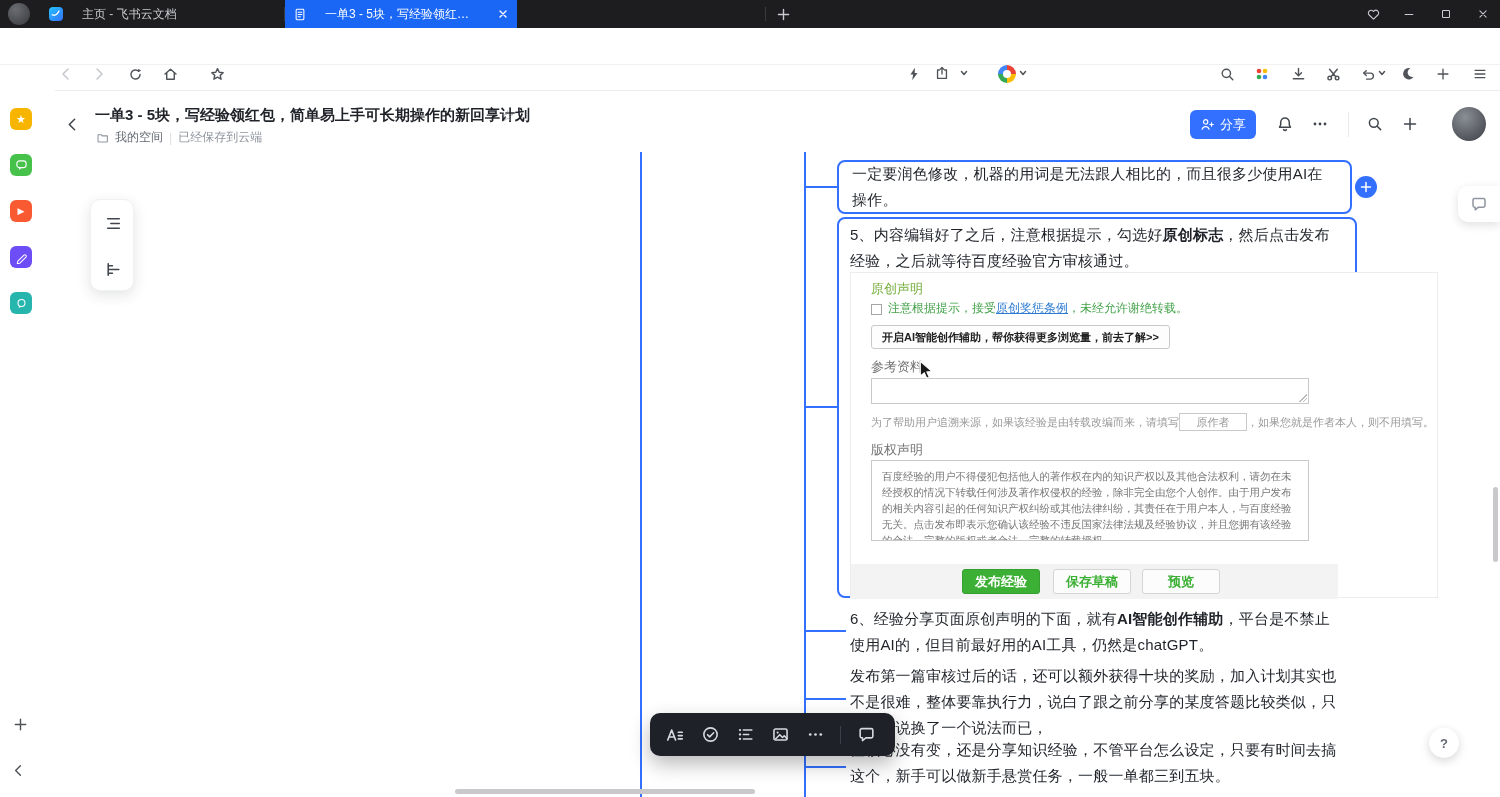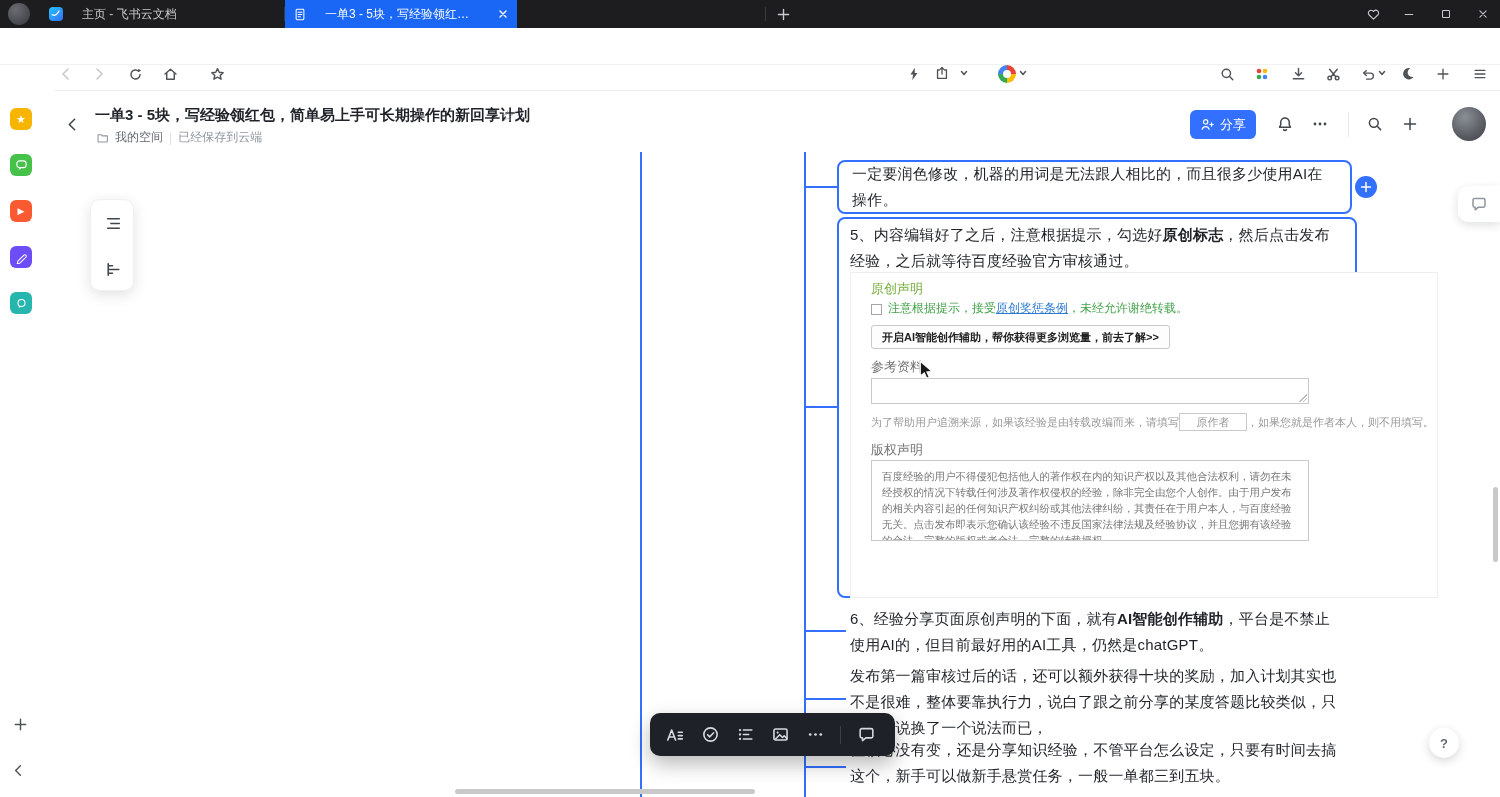"发布经验" div.form-strip { html: none -> <div> <div>发布经验</div> <div>保存草稿</div> <div>预览</div> </div> }
